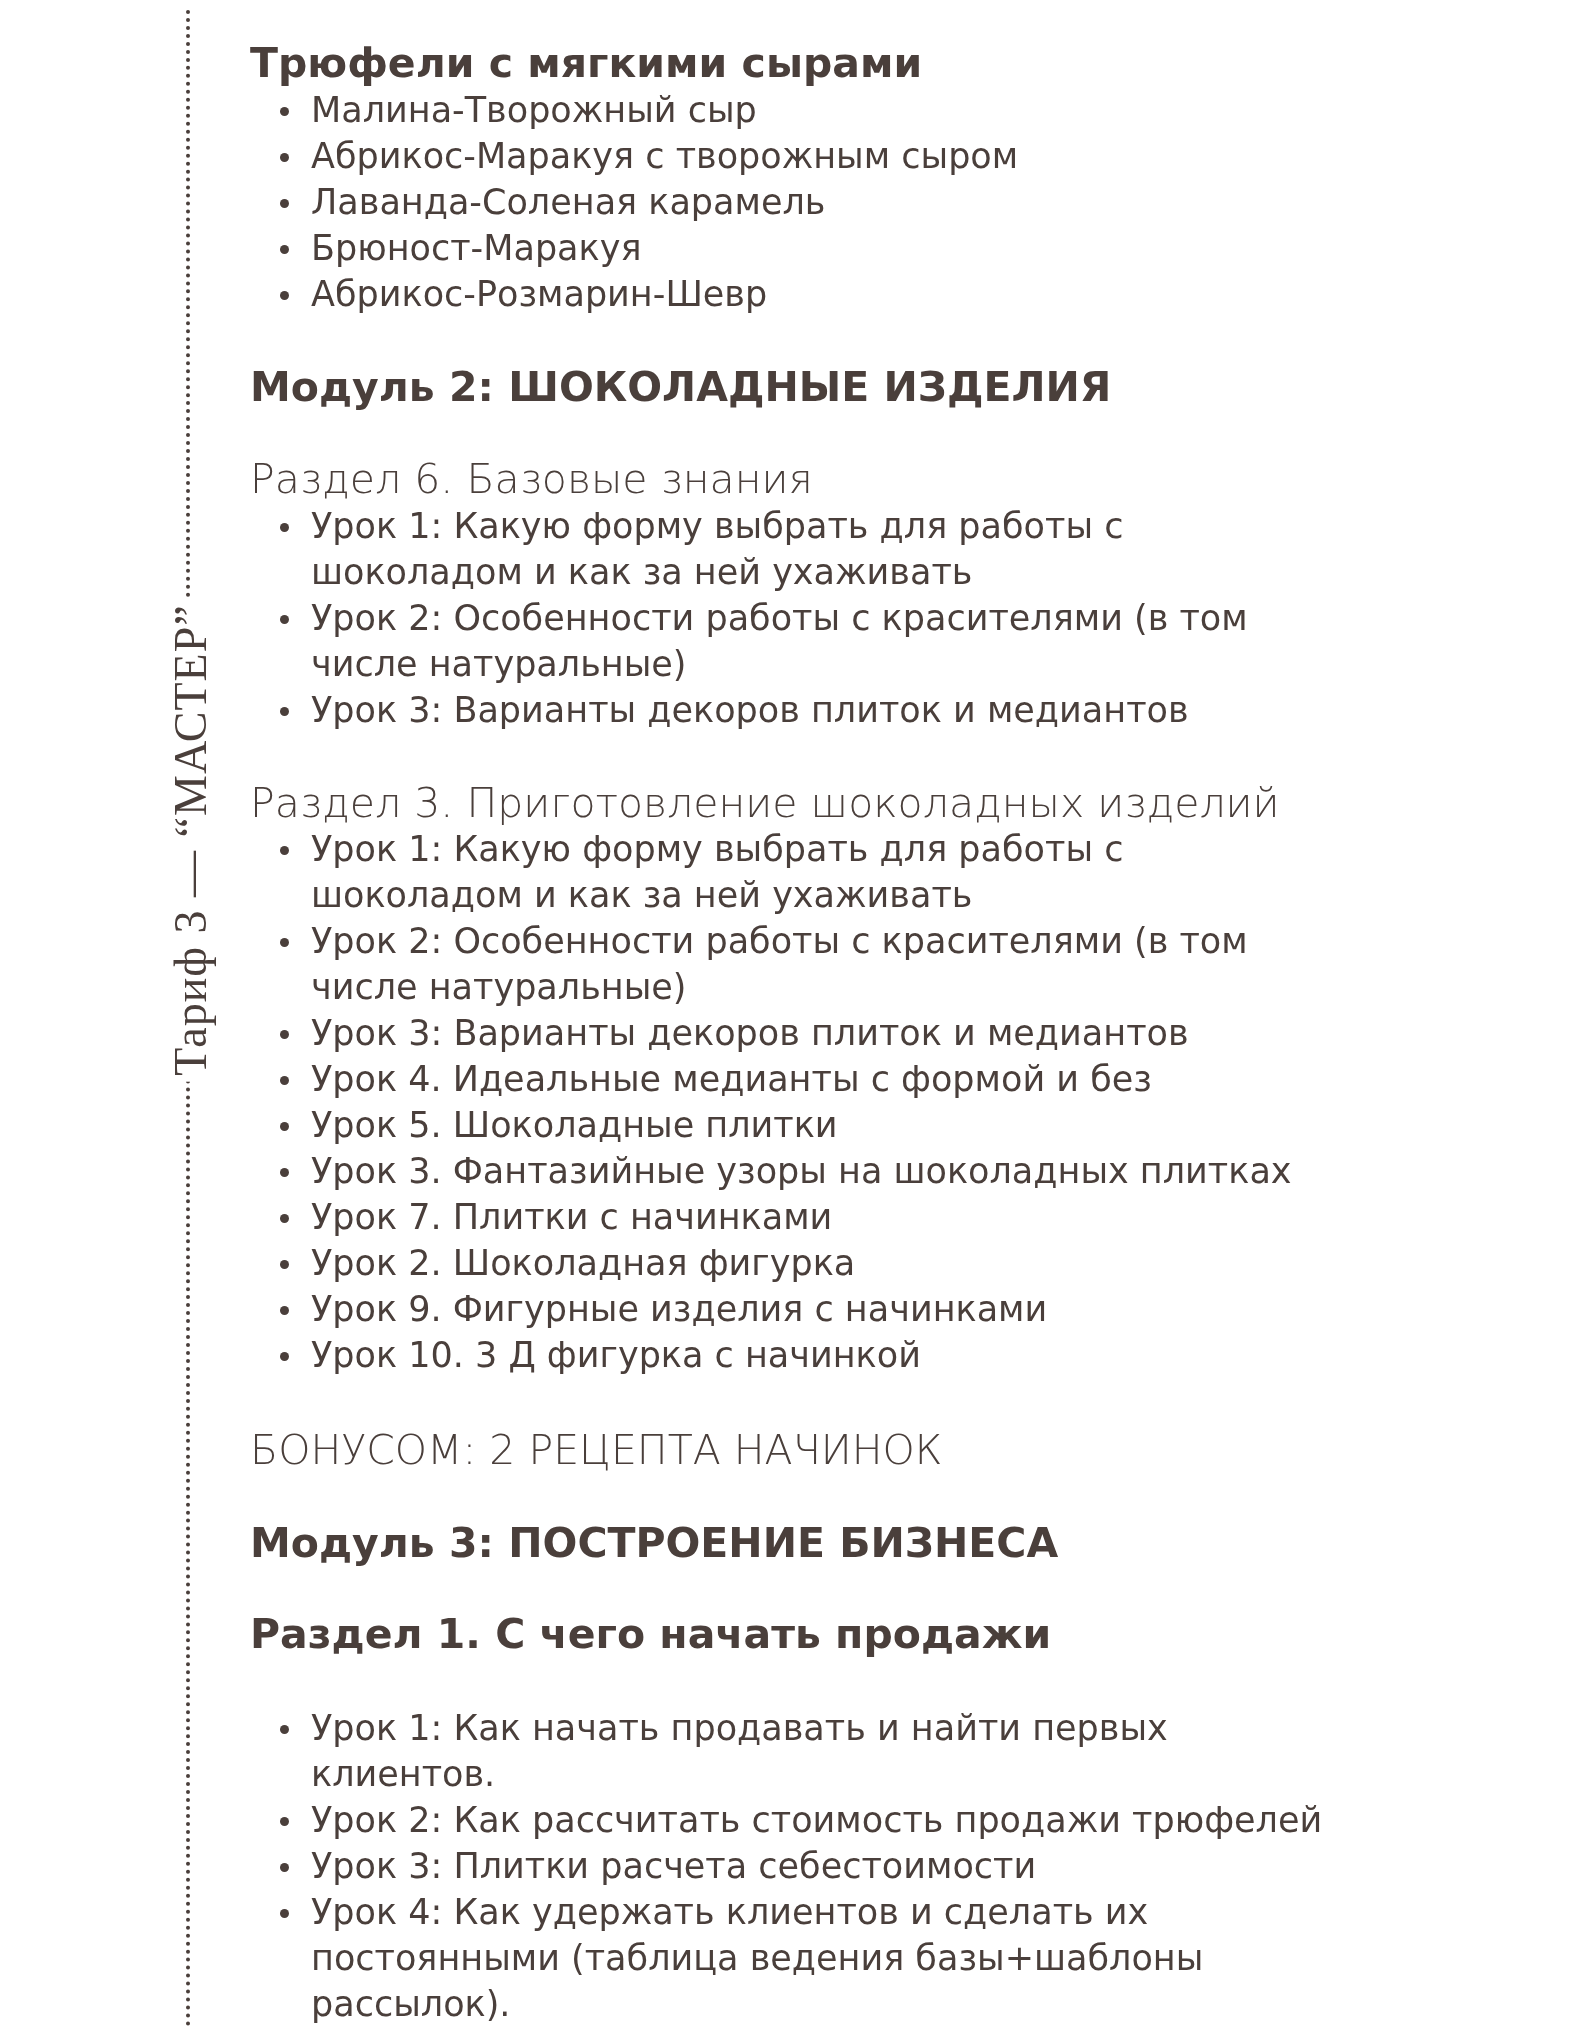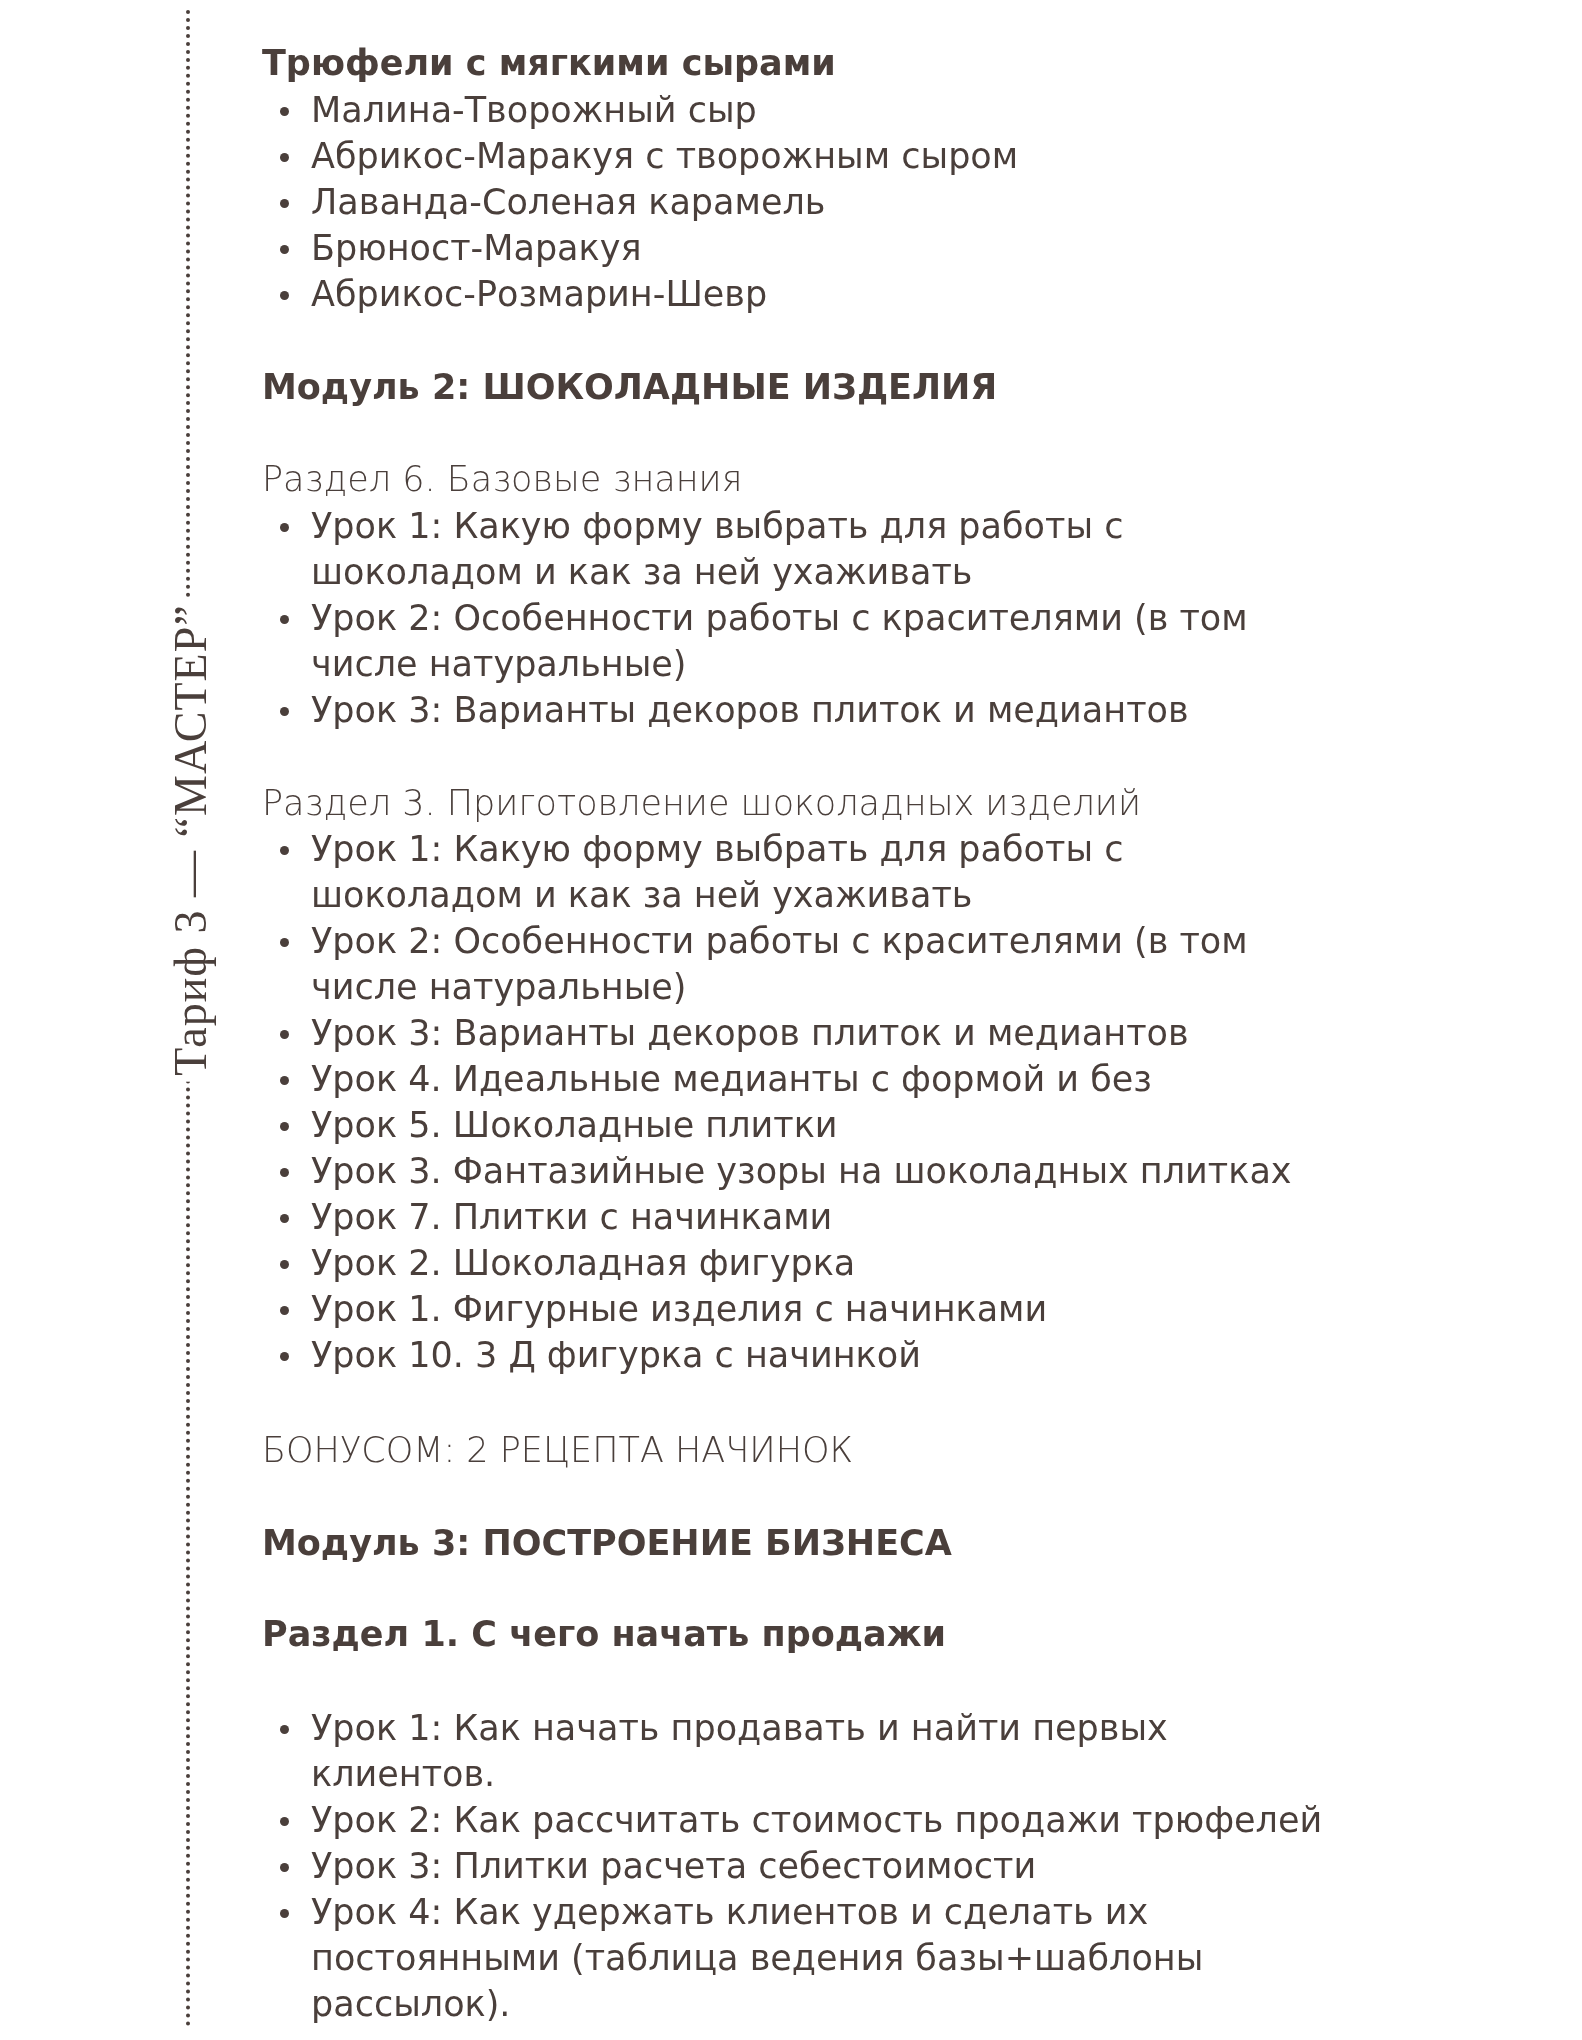"Трюфели с мягкими сырами" .line { font-size: 35px -> 41px; left: 12px -> 0 }
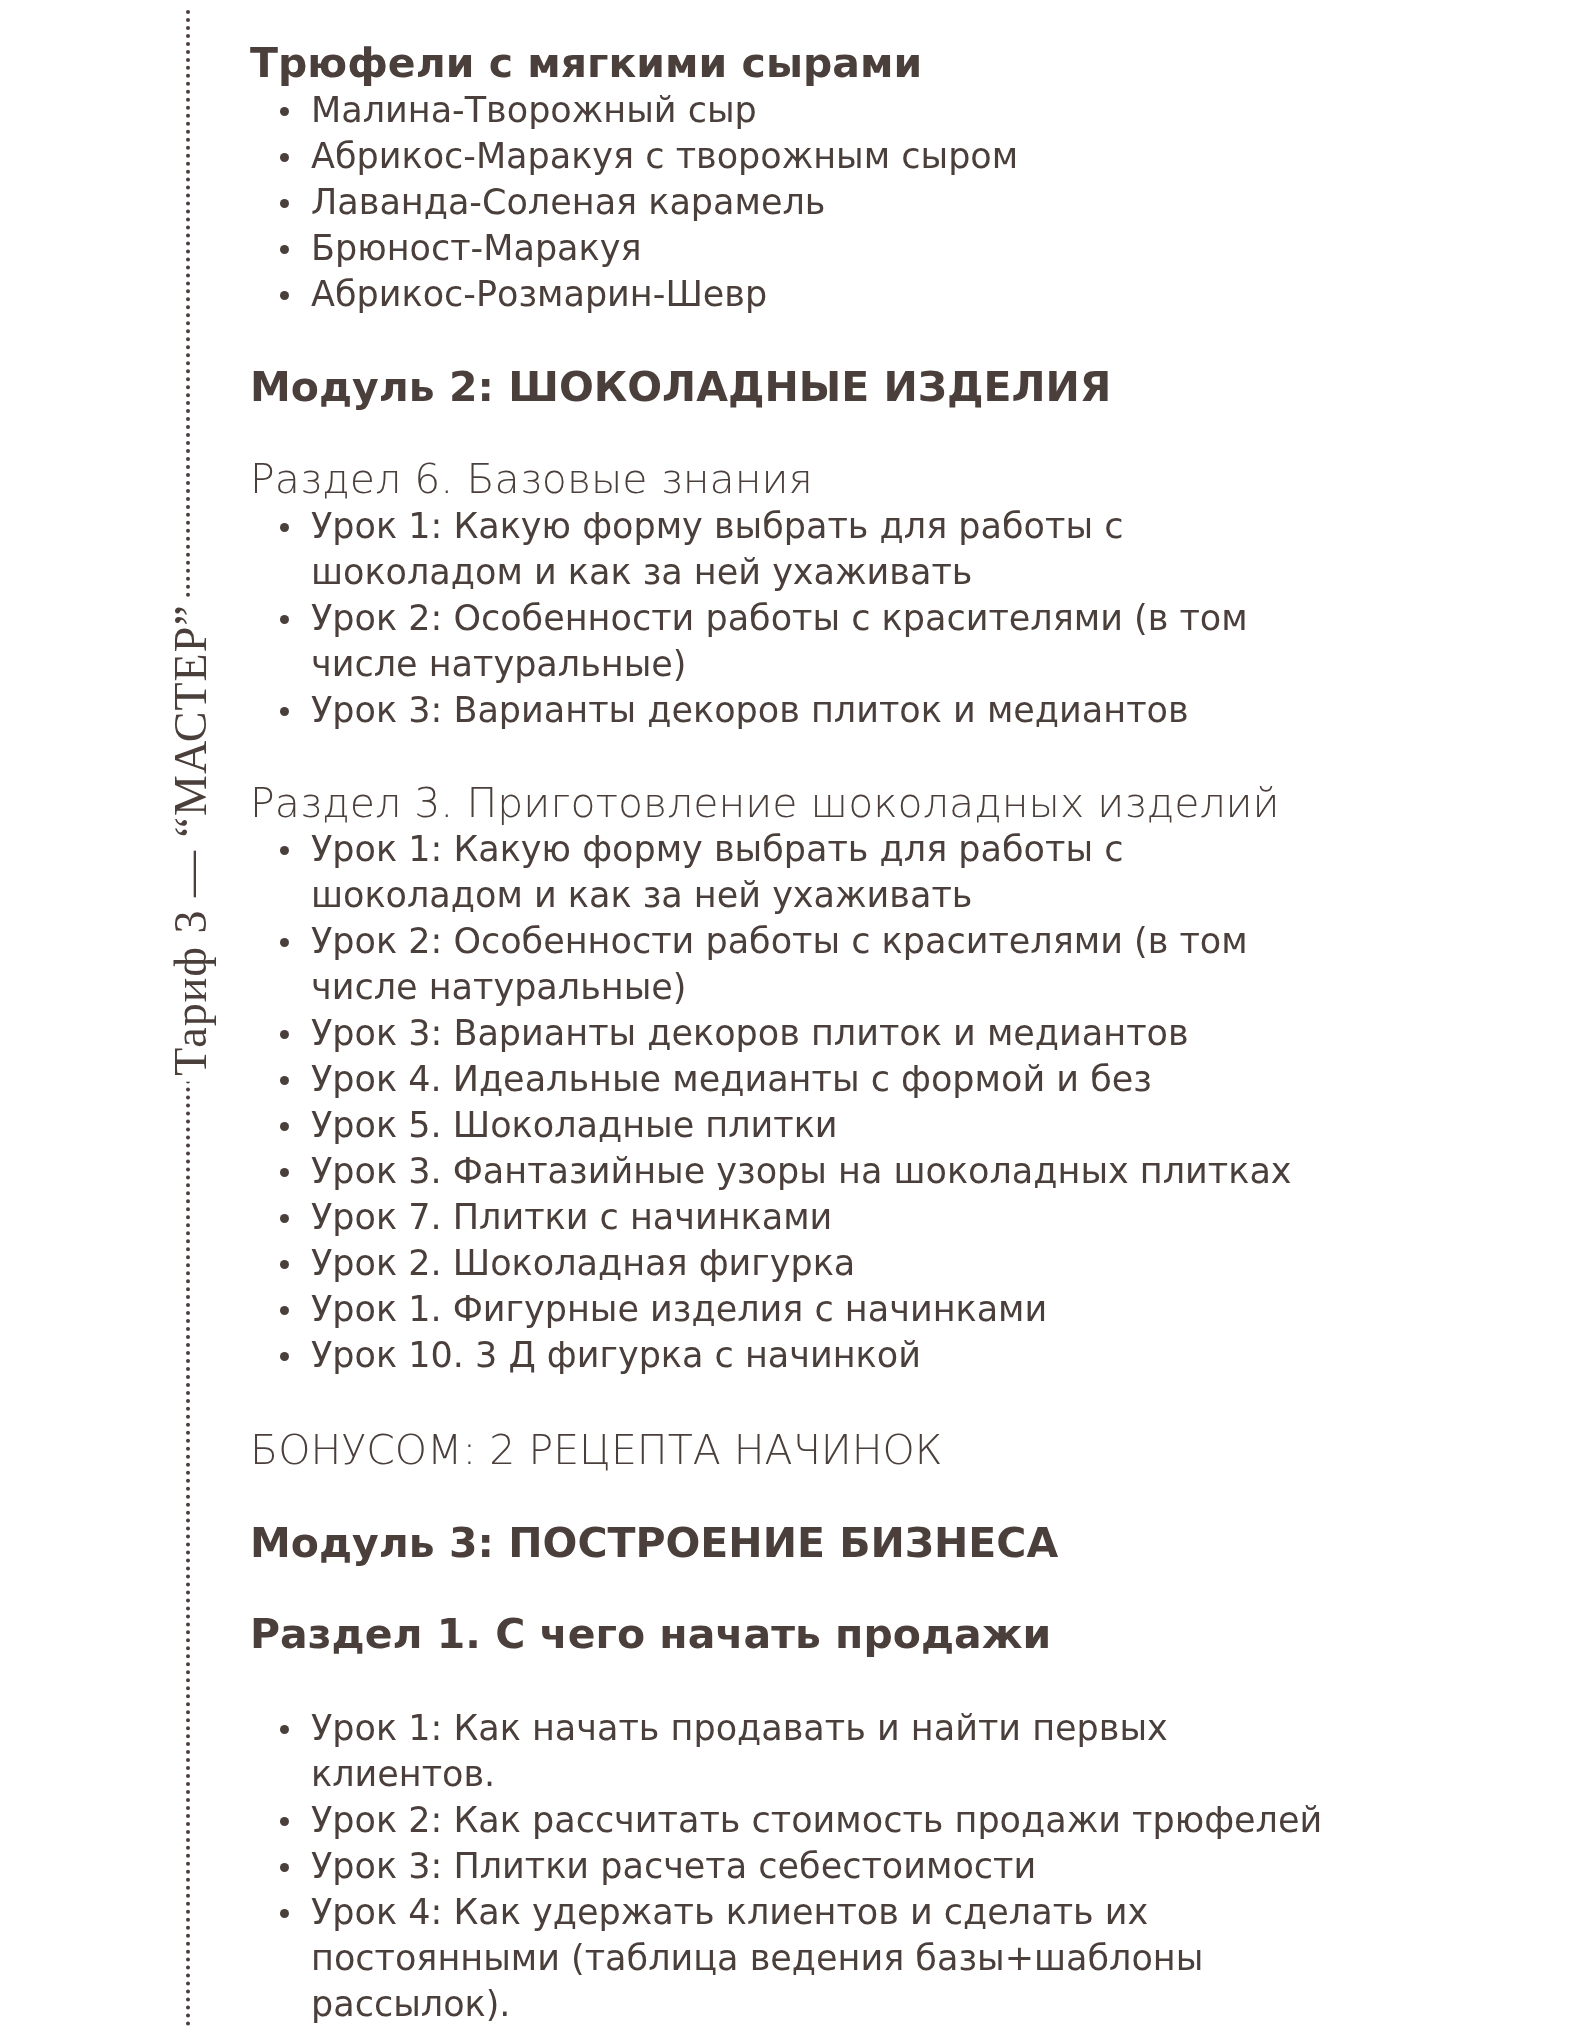"Урок 1. Фигурные изделия с" span.btext { text: 1 -> 9 }
